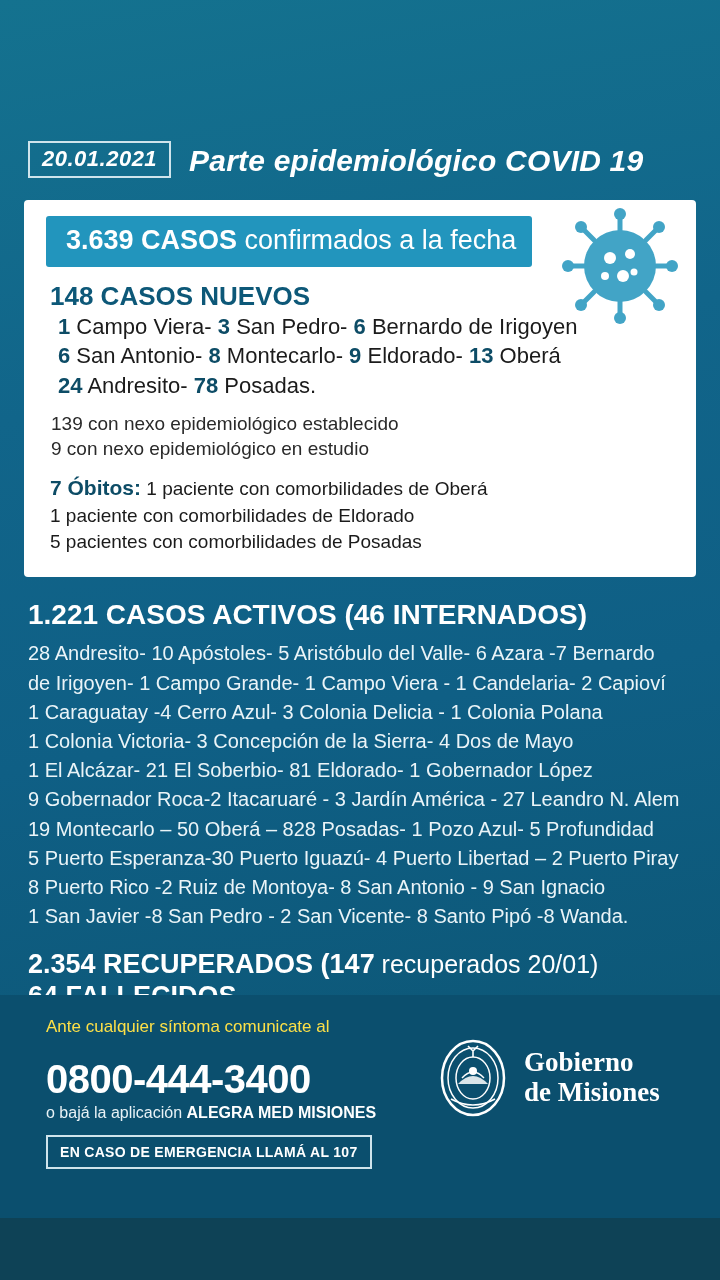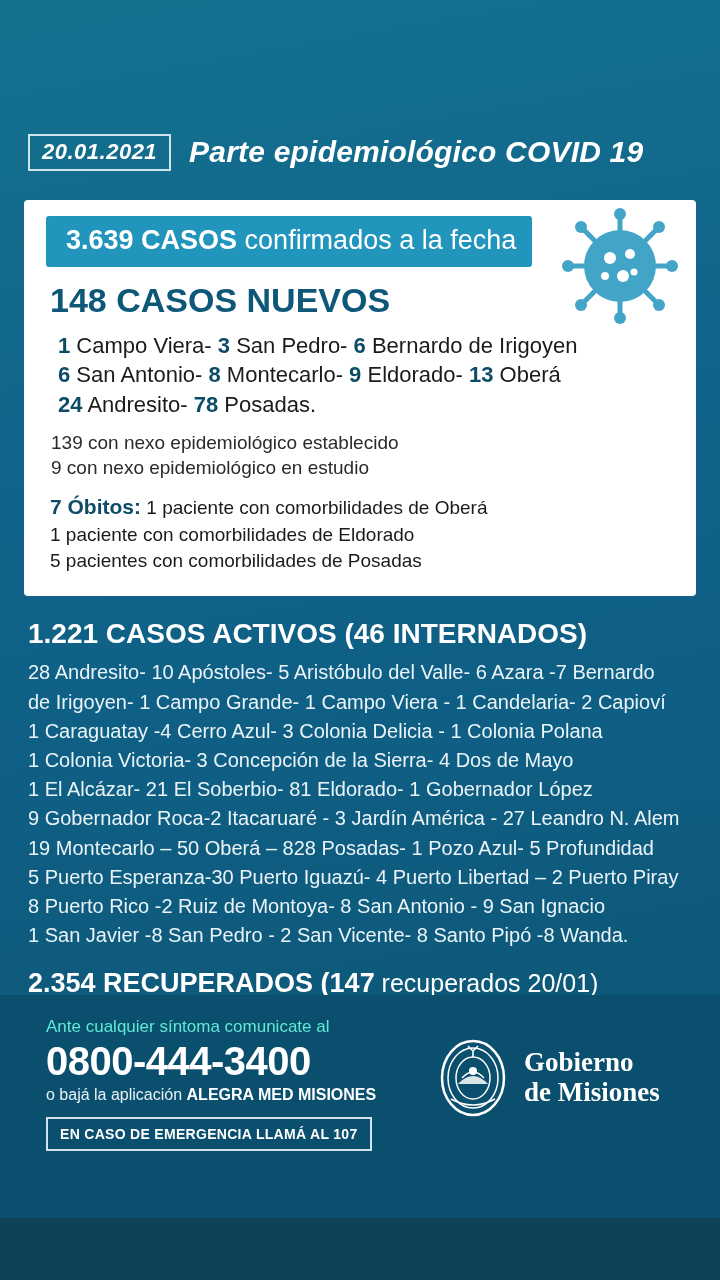"20.01.2021" .header { align-items: center -> flex-end }
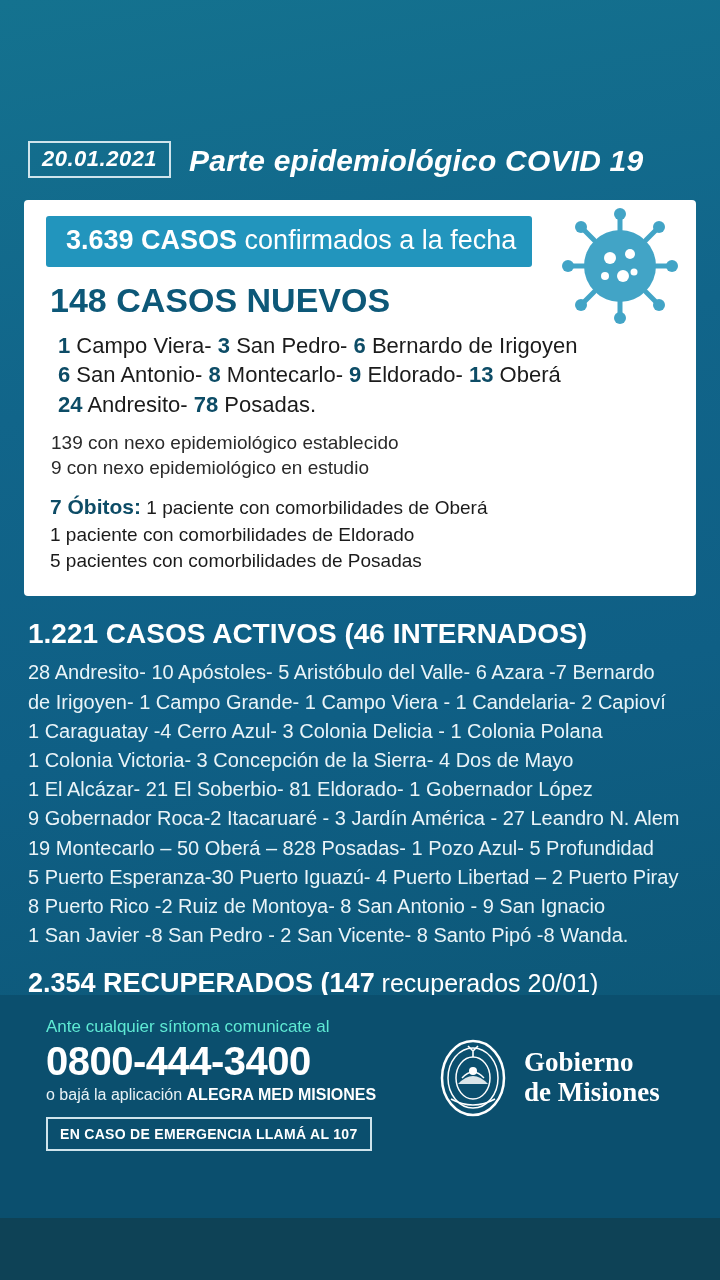"148 CASOS NUEVOS" .new-cases-title { font-size: 34px -> 26px; margin: 14px 0 11px 4px -> 14px 0 0 4px }
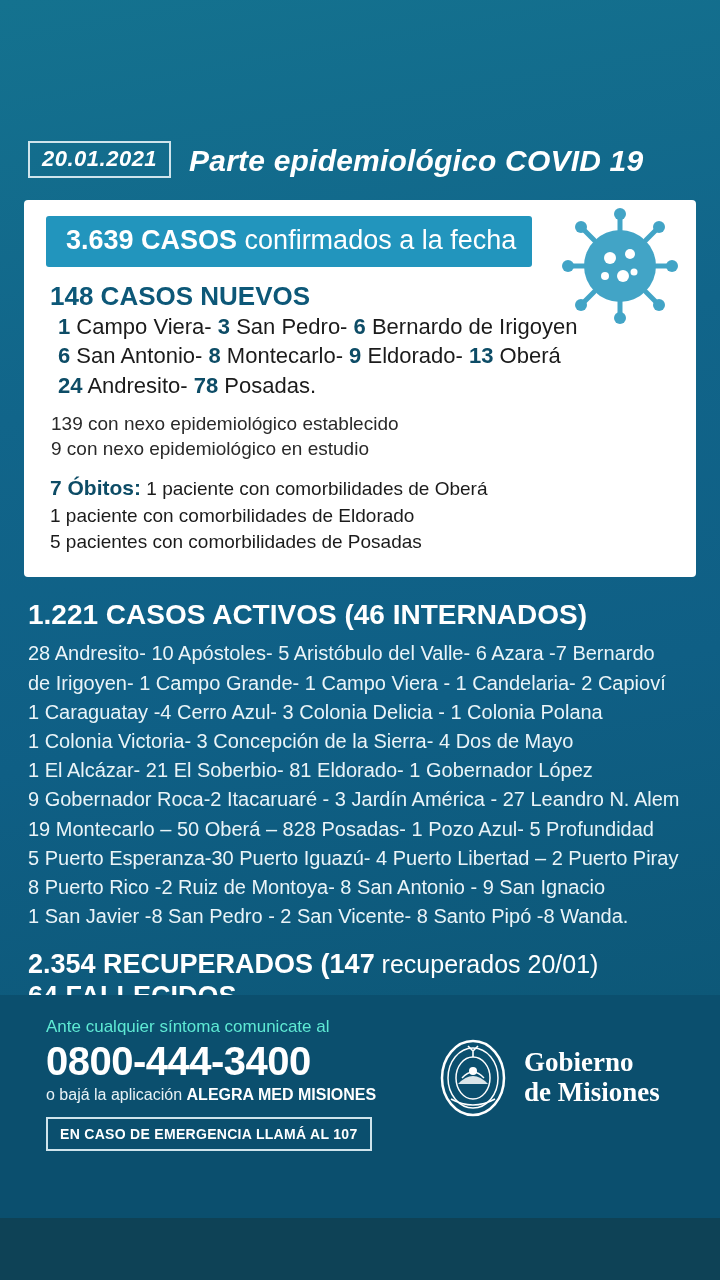"Ante cualquier síntoma comunicate al" .footer-line1 { color: #5eead4 -> #fde047; margin-bottom: 2px -> 20px }
